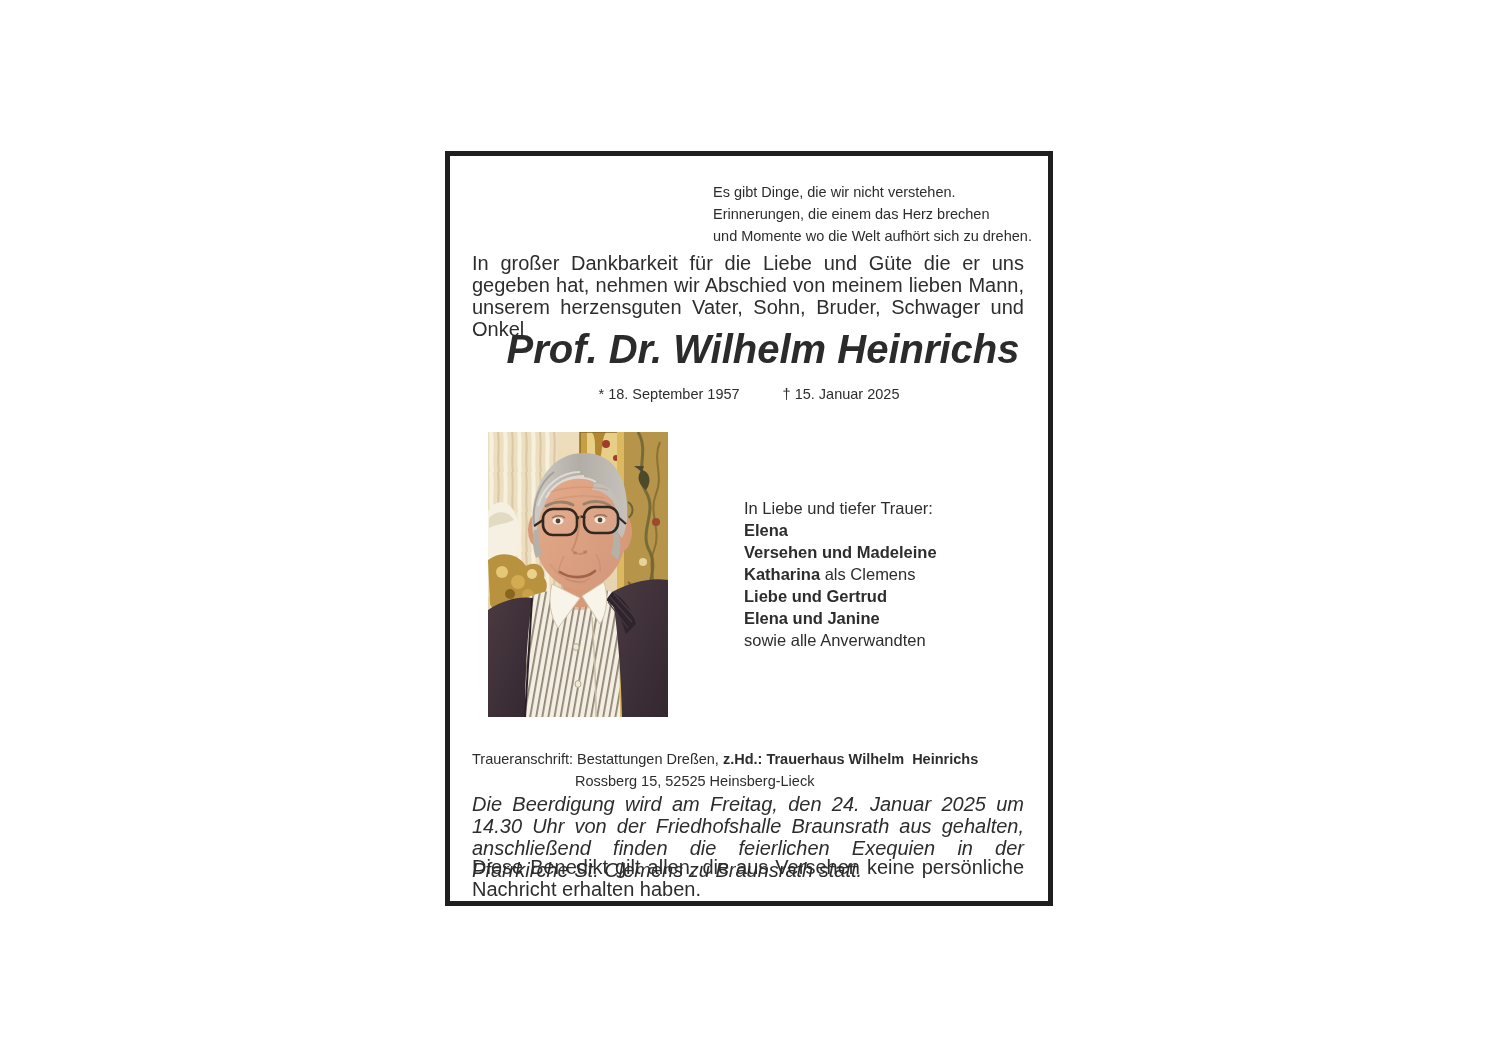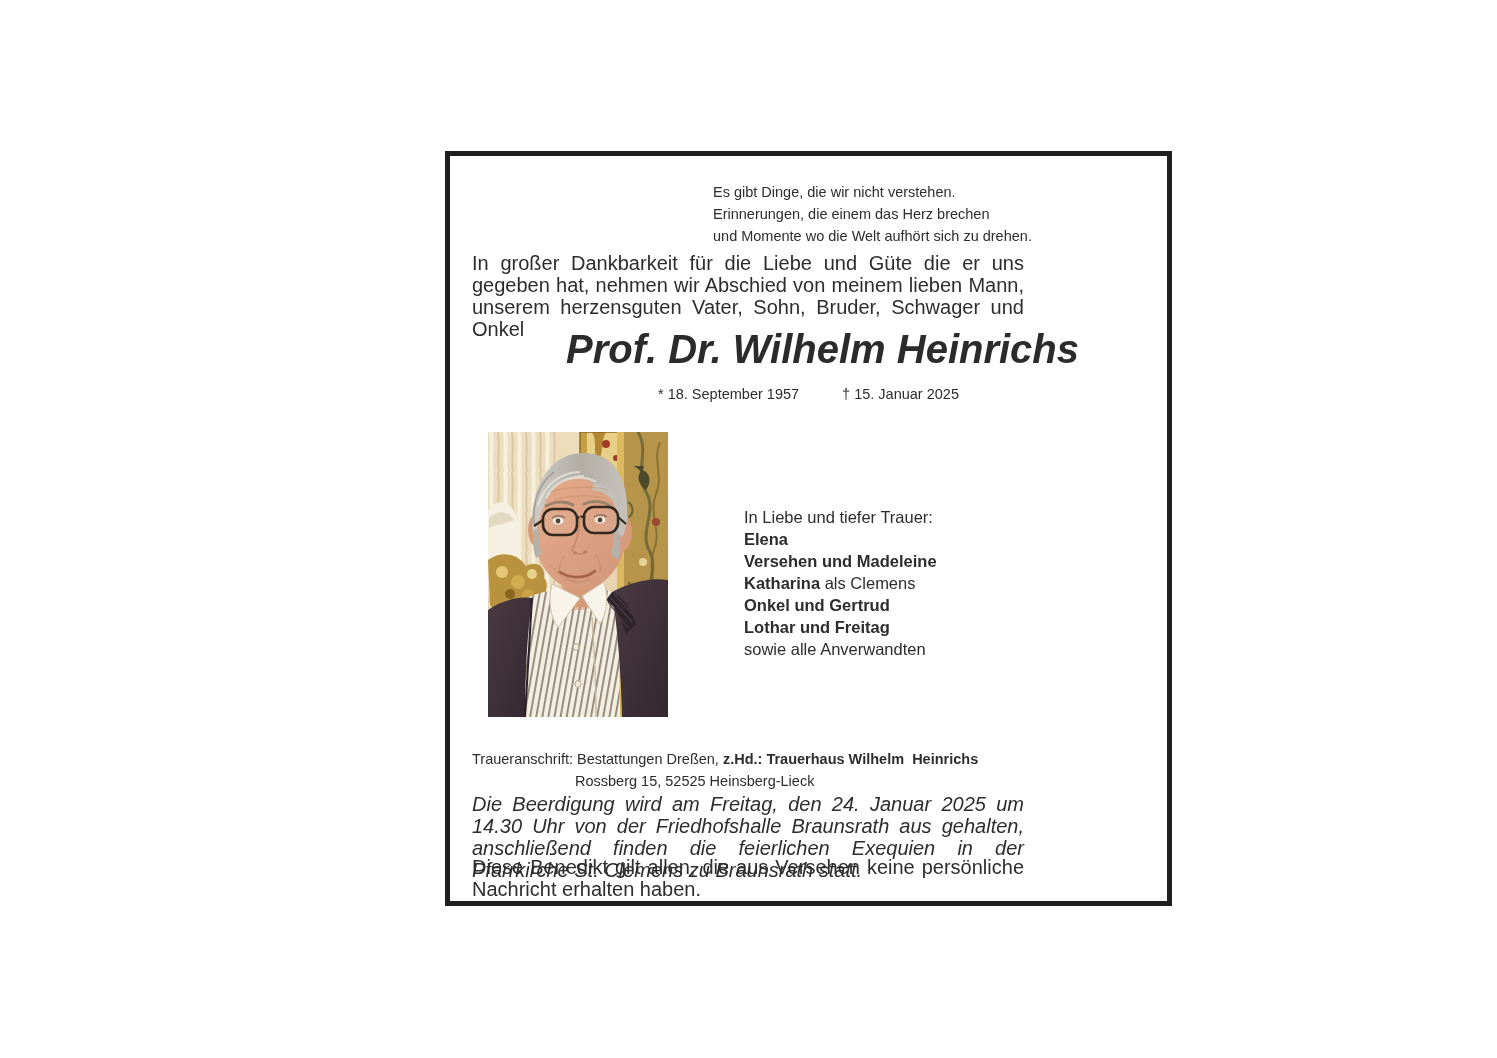"Es gibt Dinge, die wir" .frame { width: 727px -> 608px }
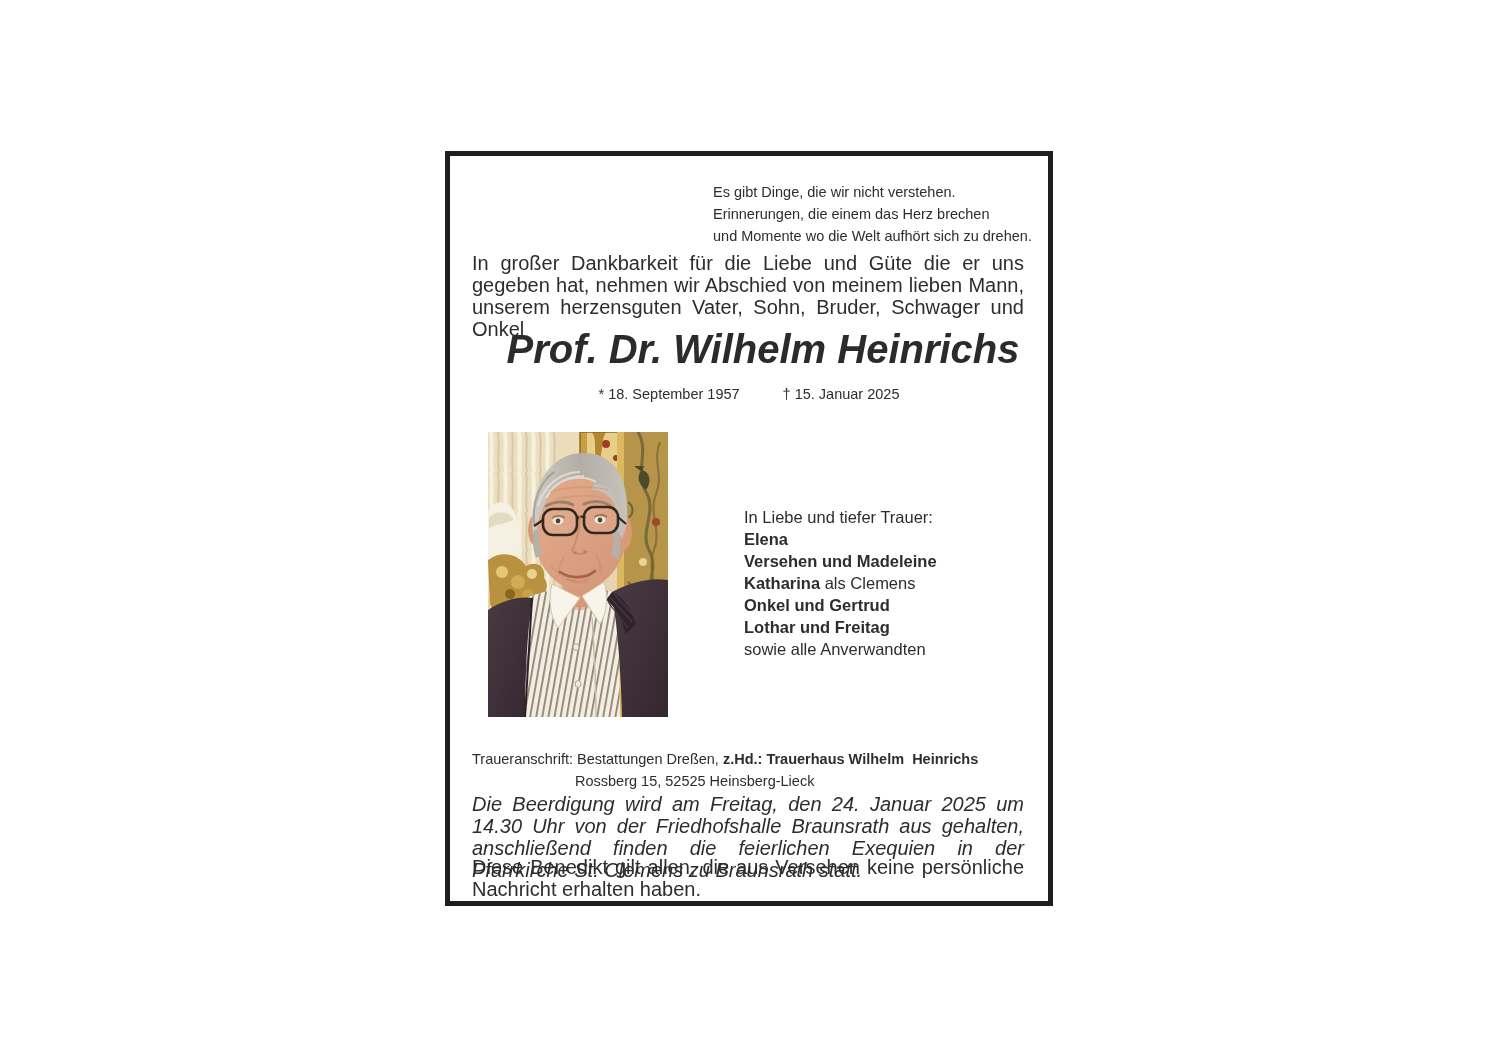"In Liebe und tiefer Trauer:" .mourners { top: 350px -> 341px }
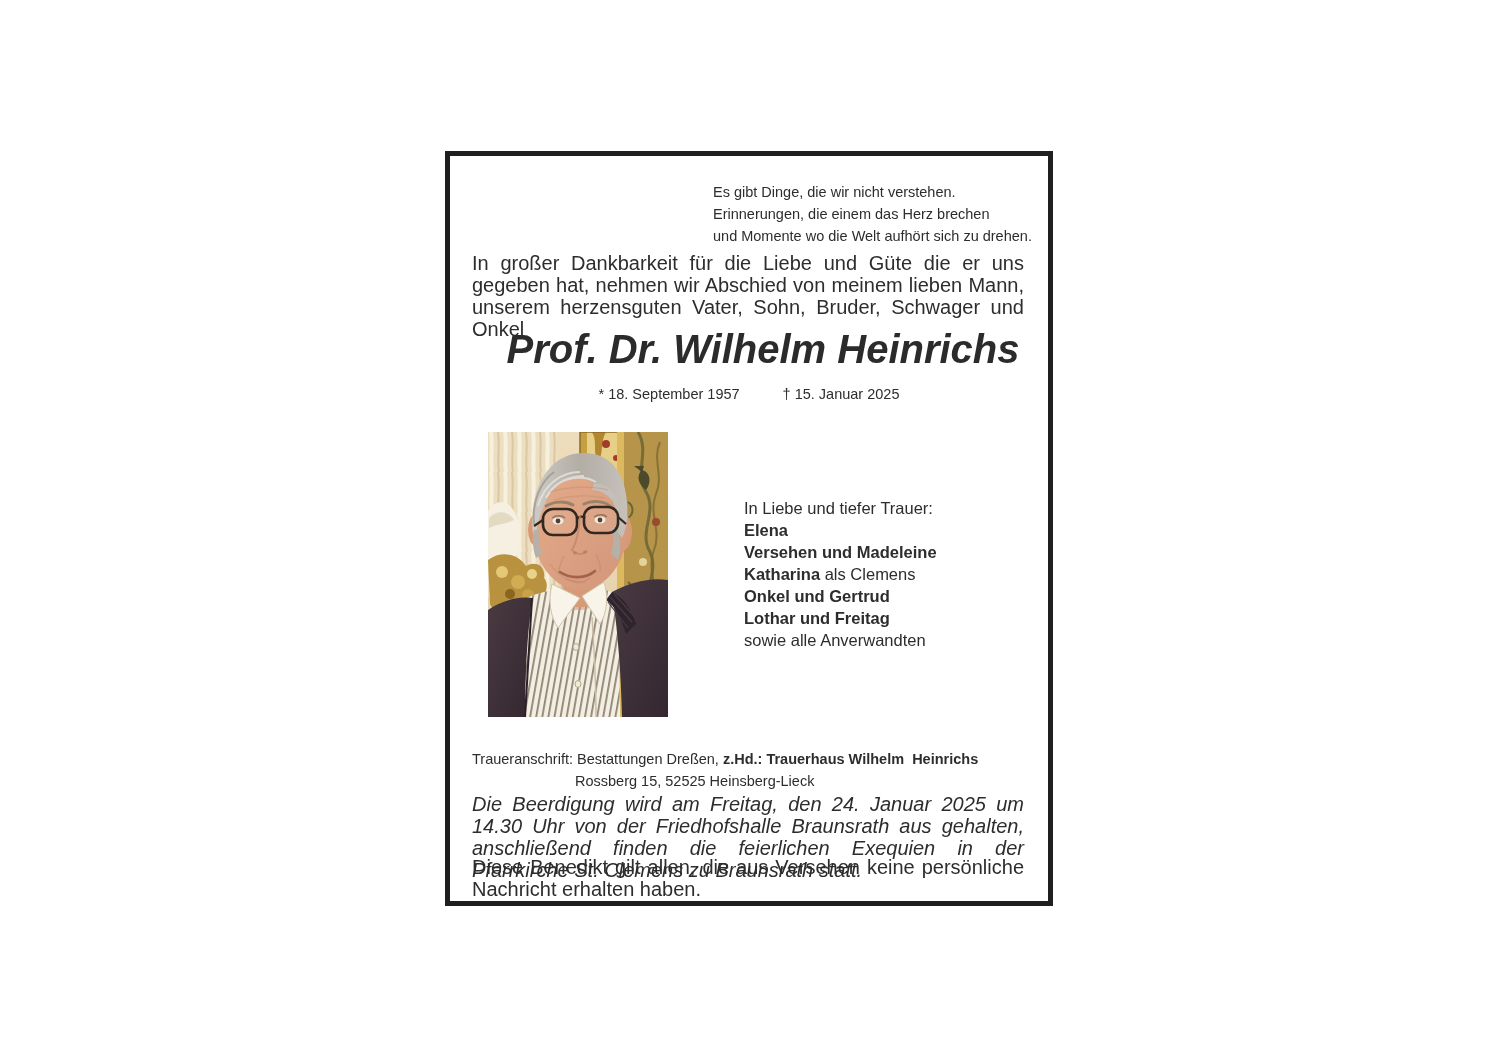"Onkel und Gertrud" span.b { text: Onkel -> Liebe }
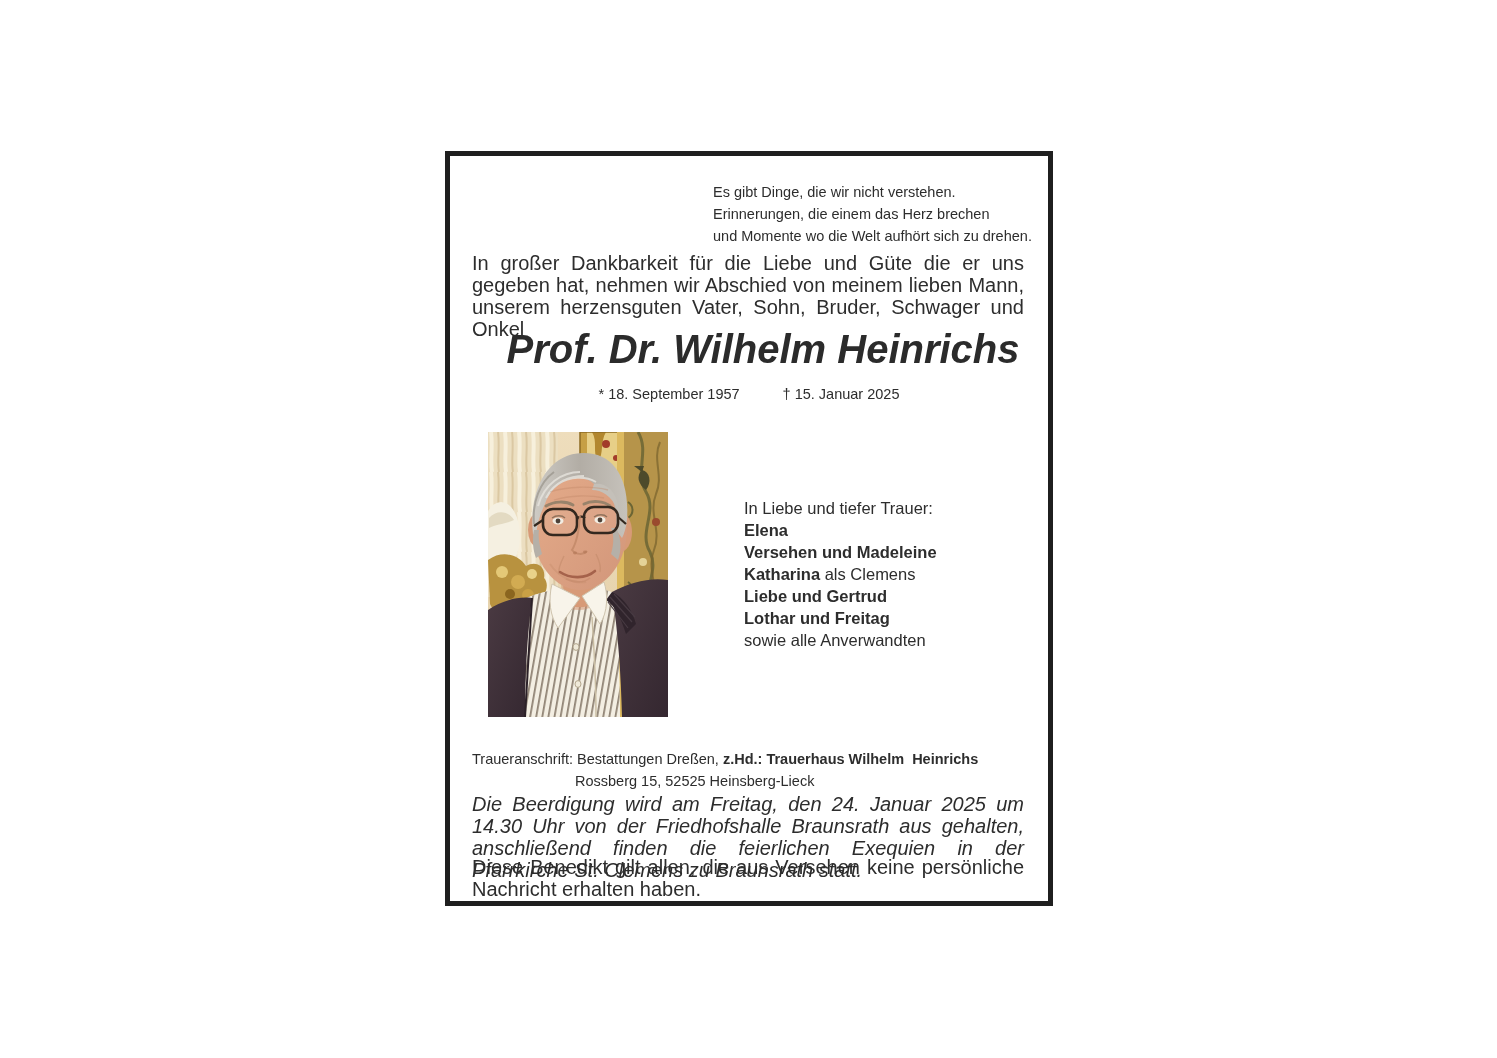"Lothar und Freitag" span.b { text: Lothar und Freitag -> Elena und Janine }
